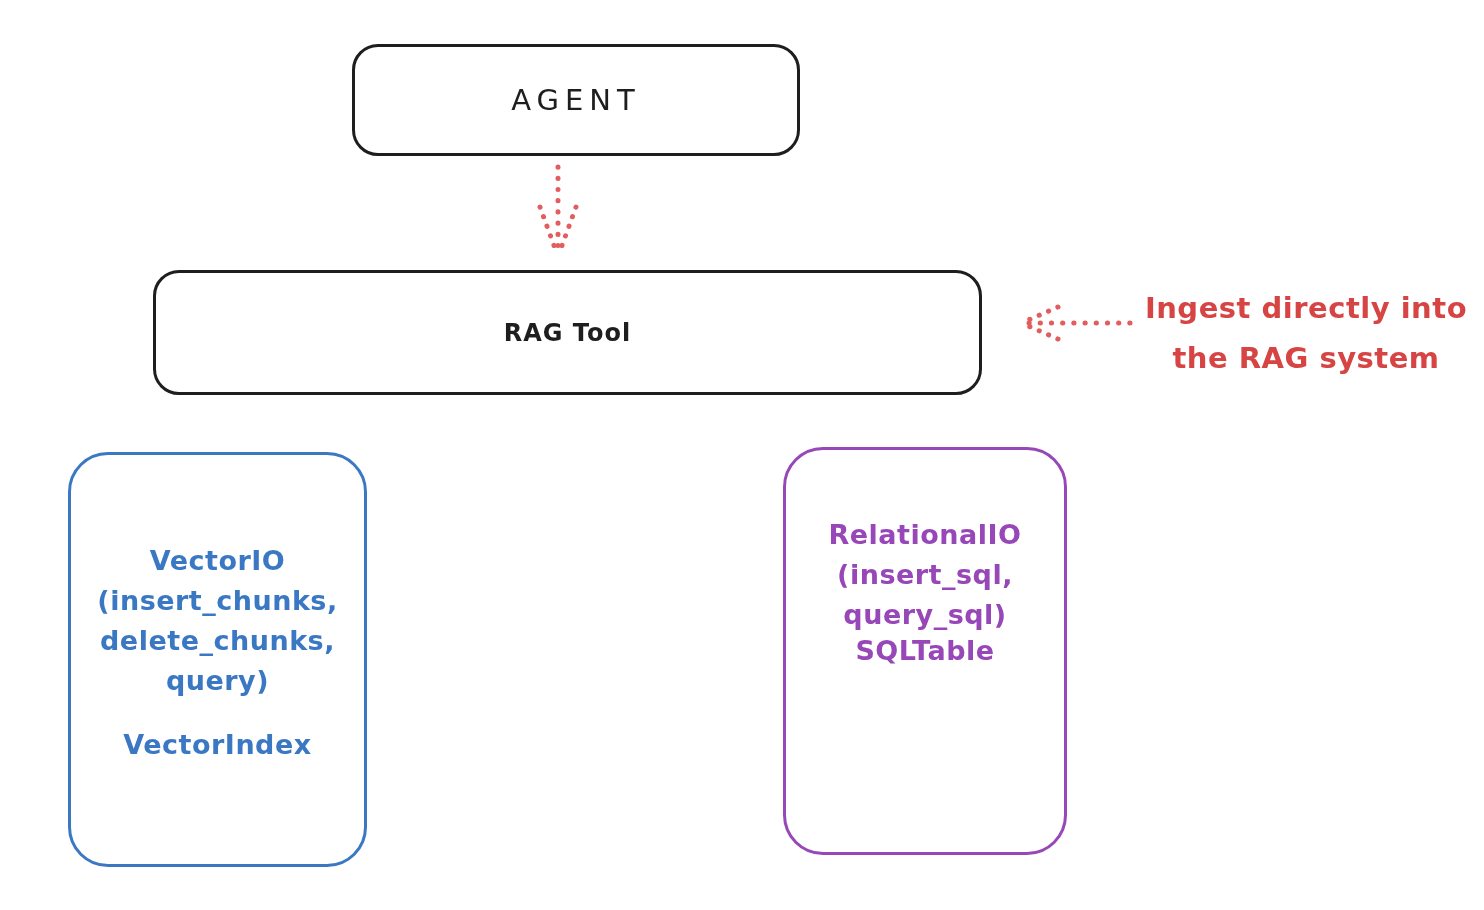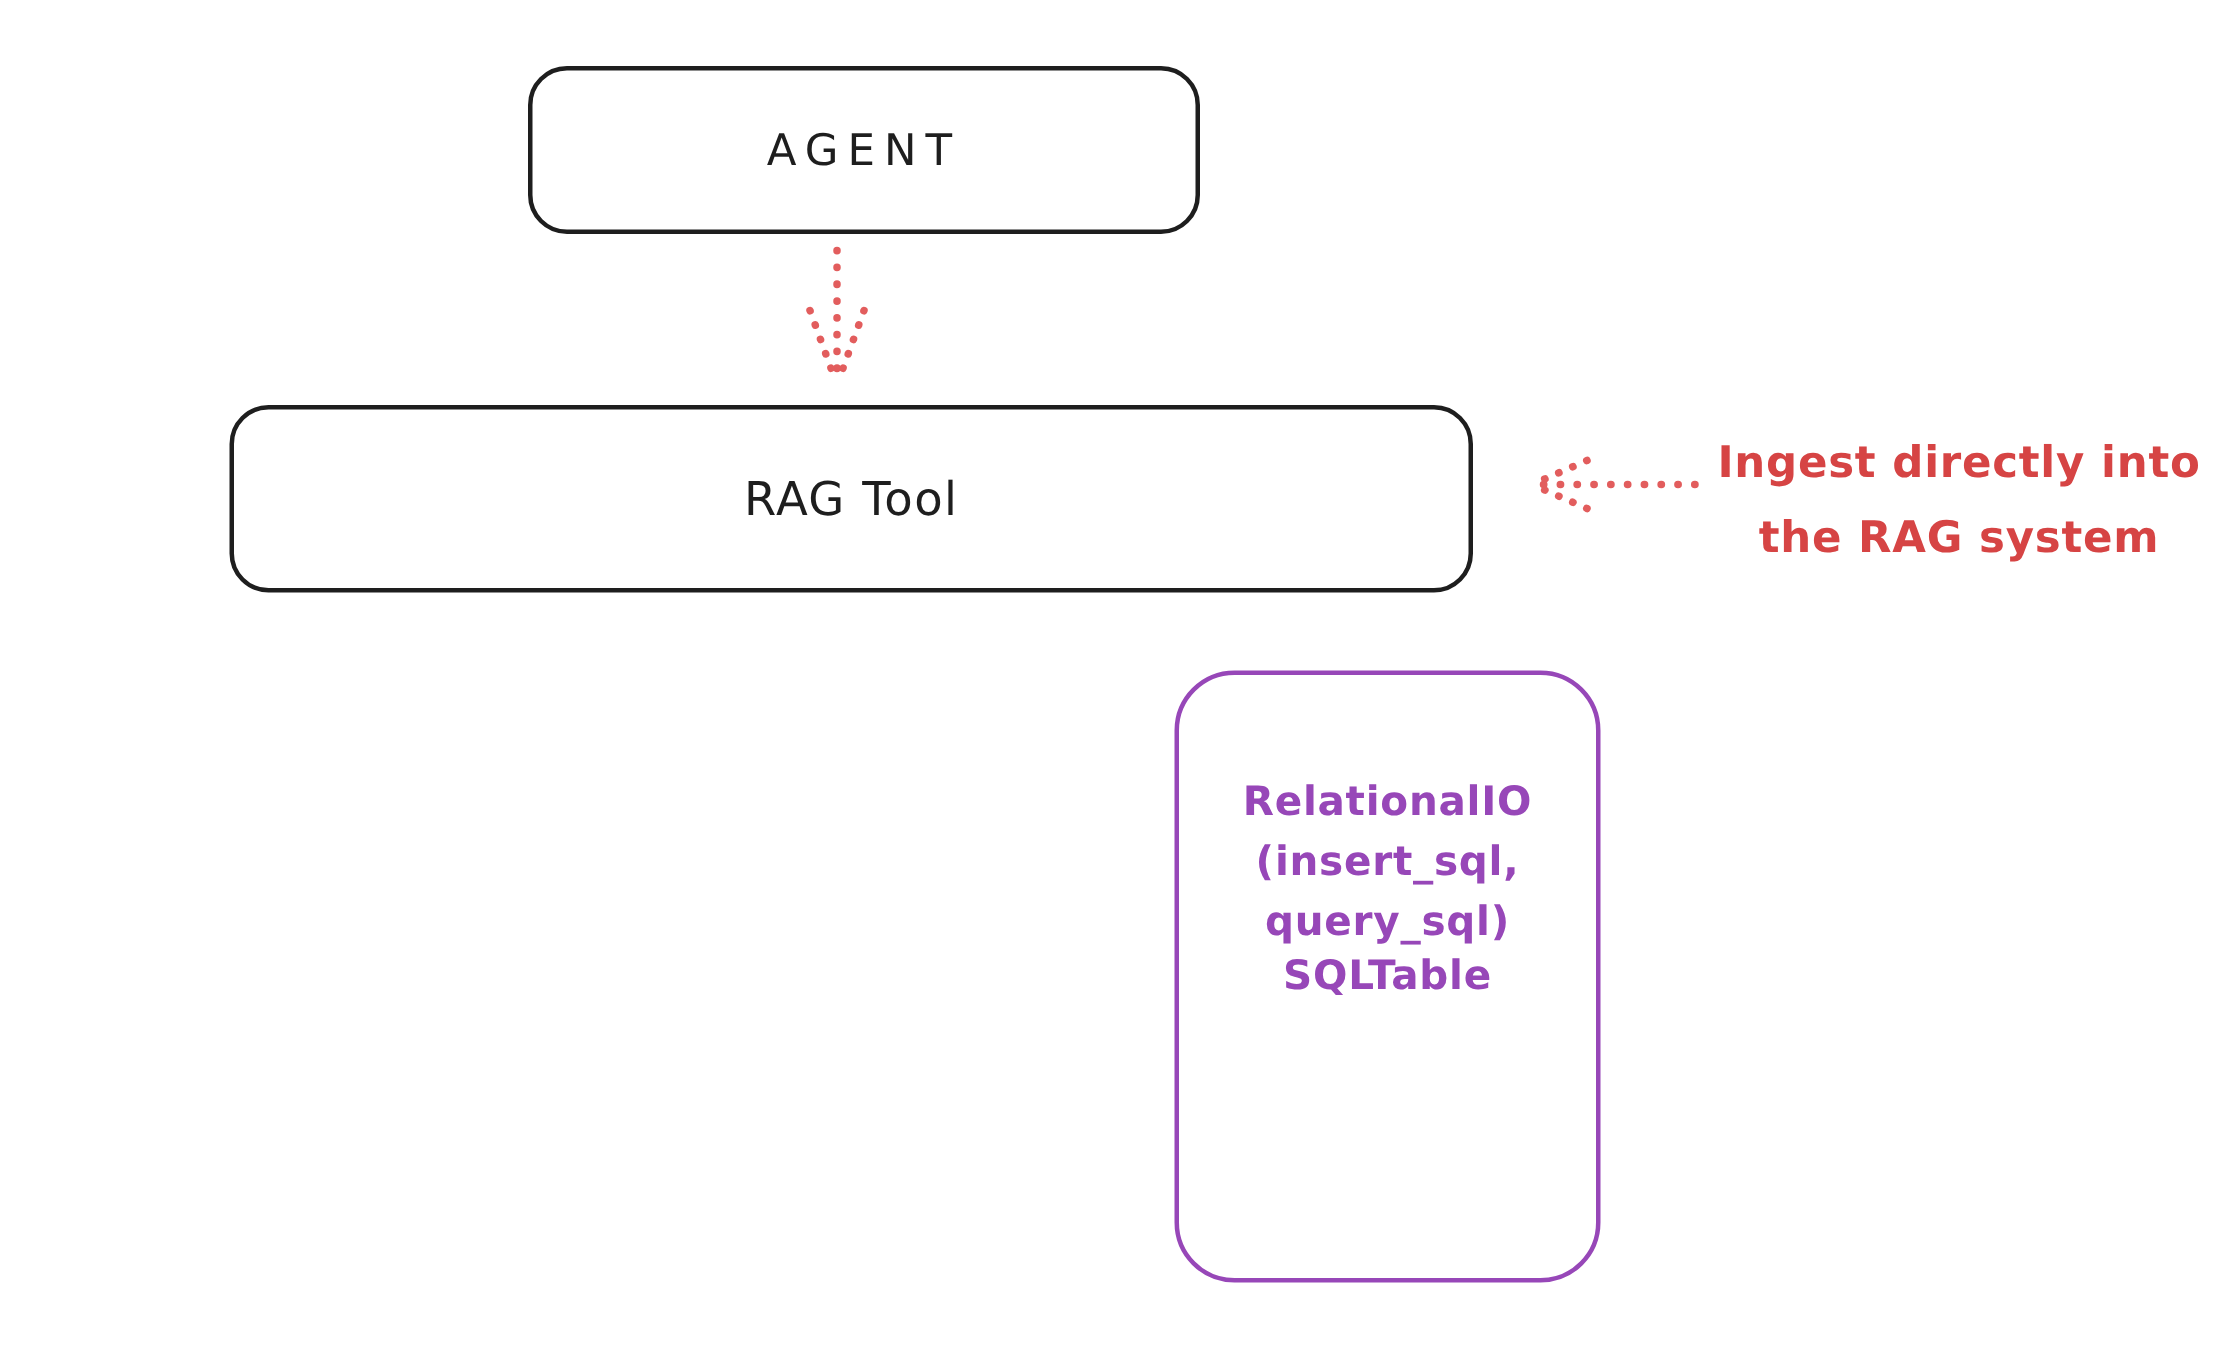"RAG Tool" .rag-label { font-size: 31px -> 24px; font-weight: 400 -> 700 }
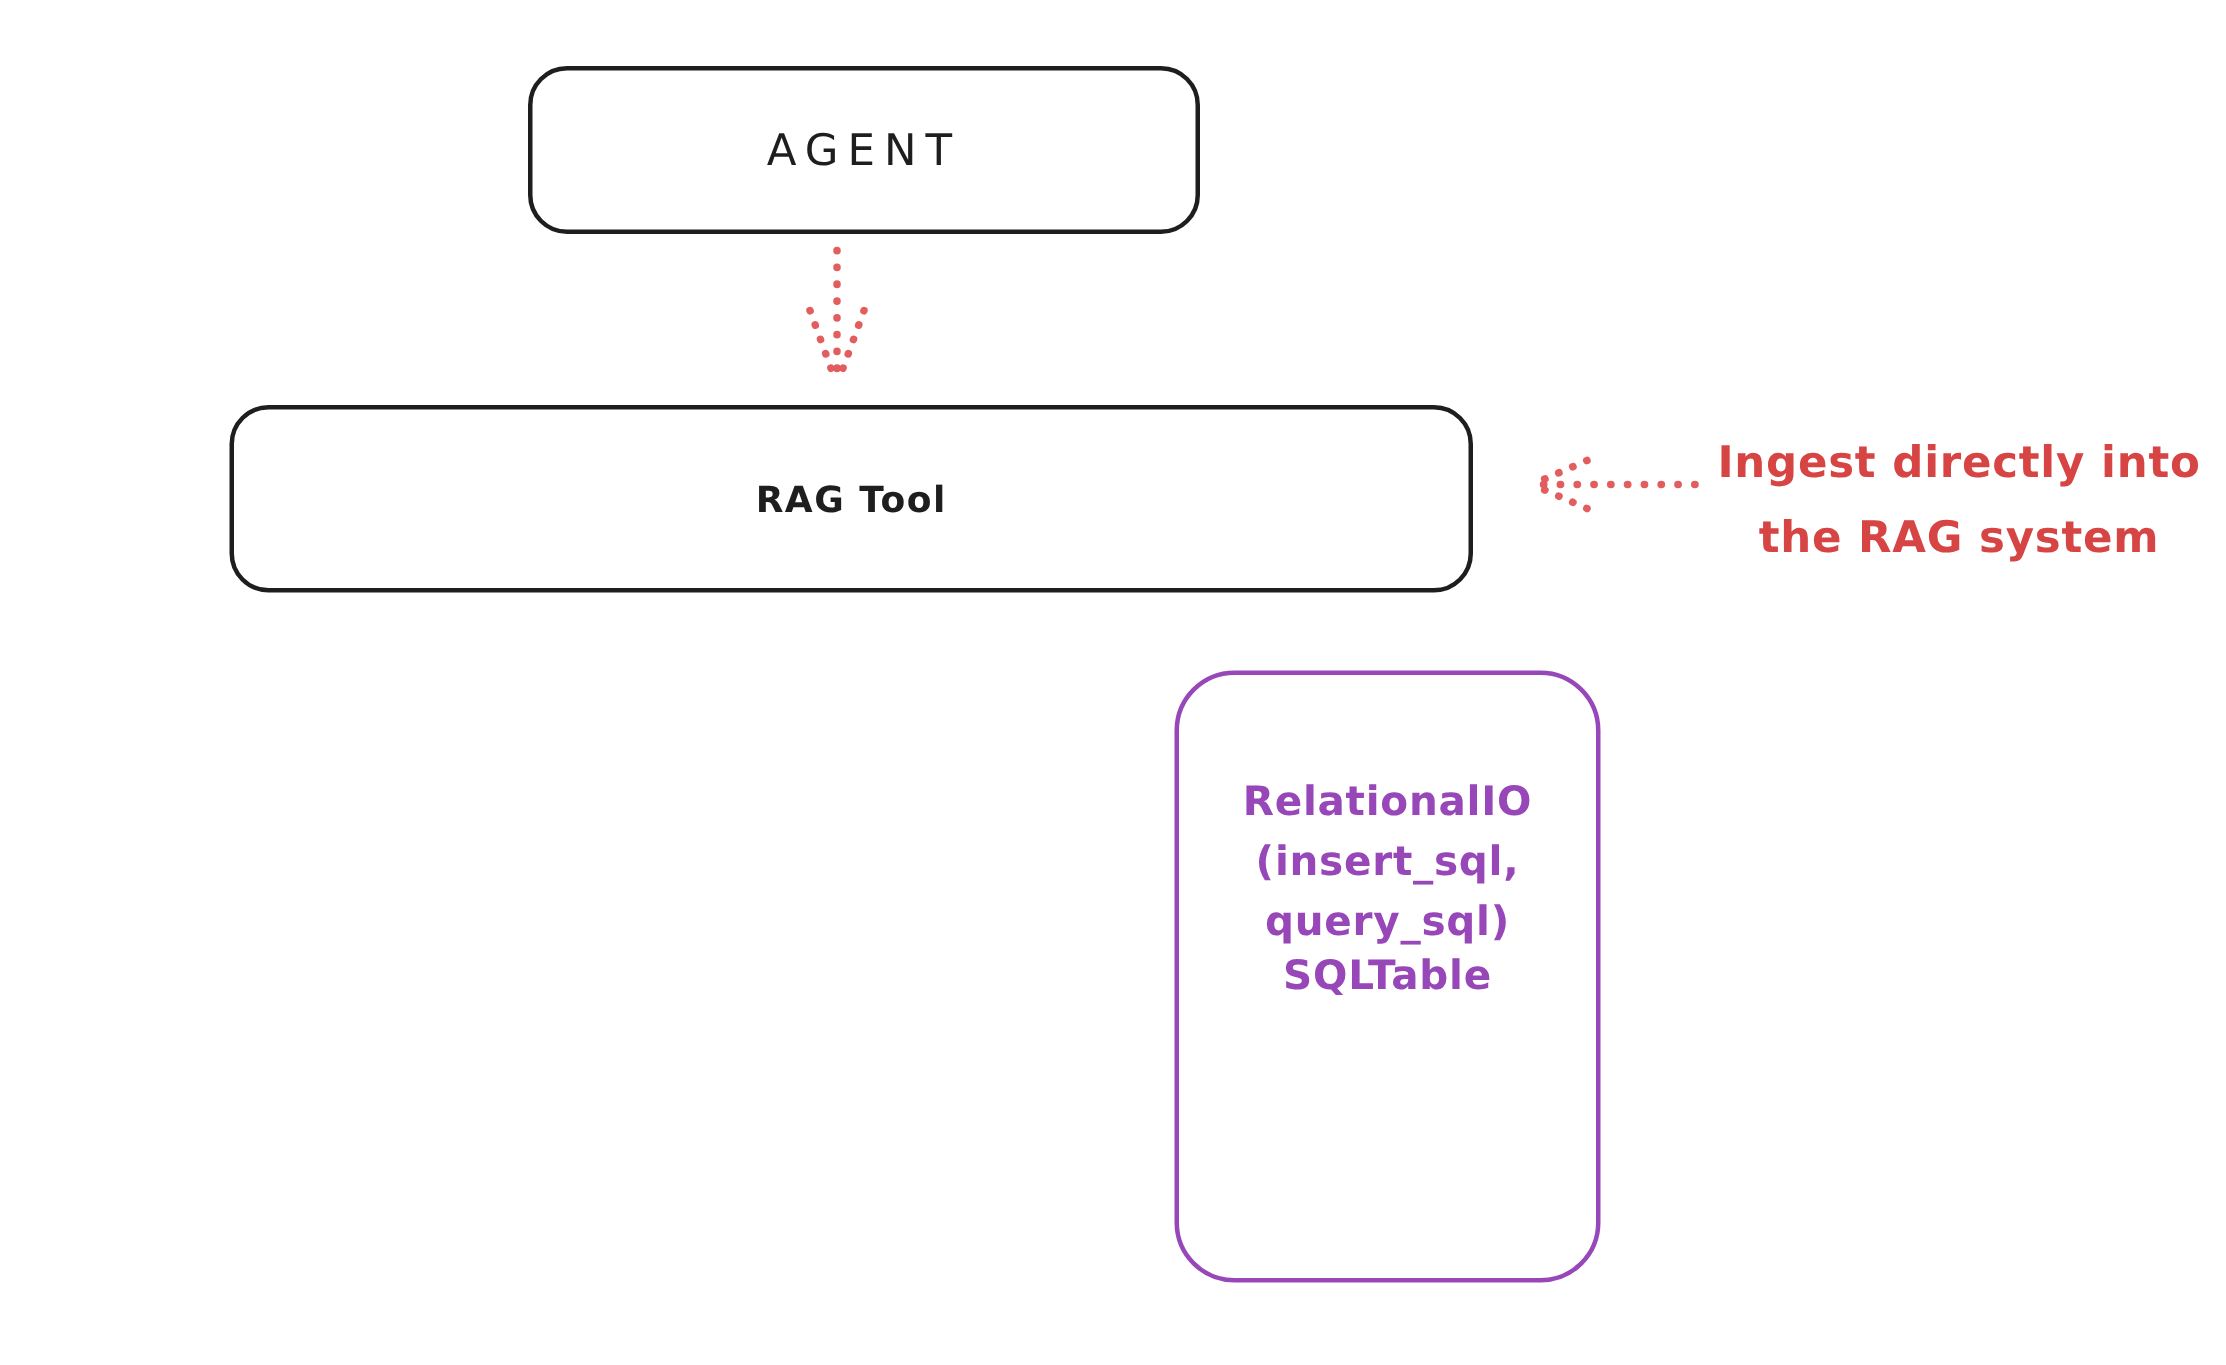"VectorIO" div.card { html: none -> <div> <div>VectorIO (insert_chunks, delete_chunks, query)</div> <div>VectorIndex</div> </div> }
